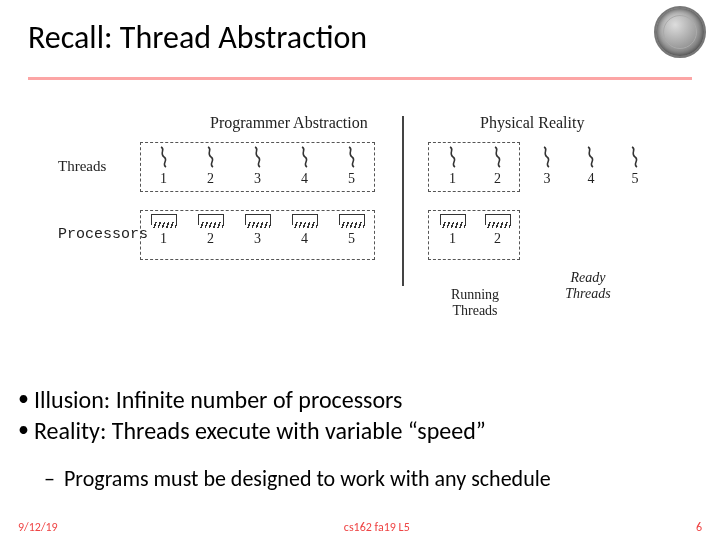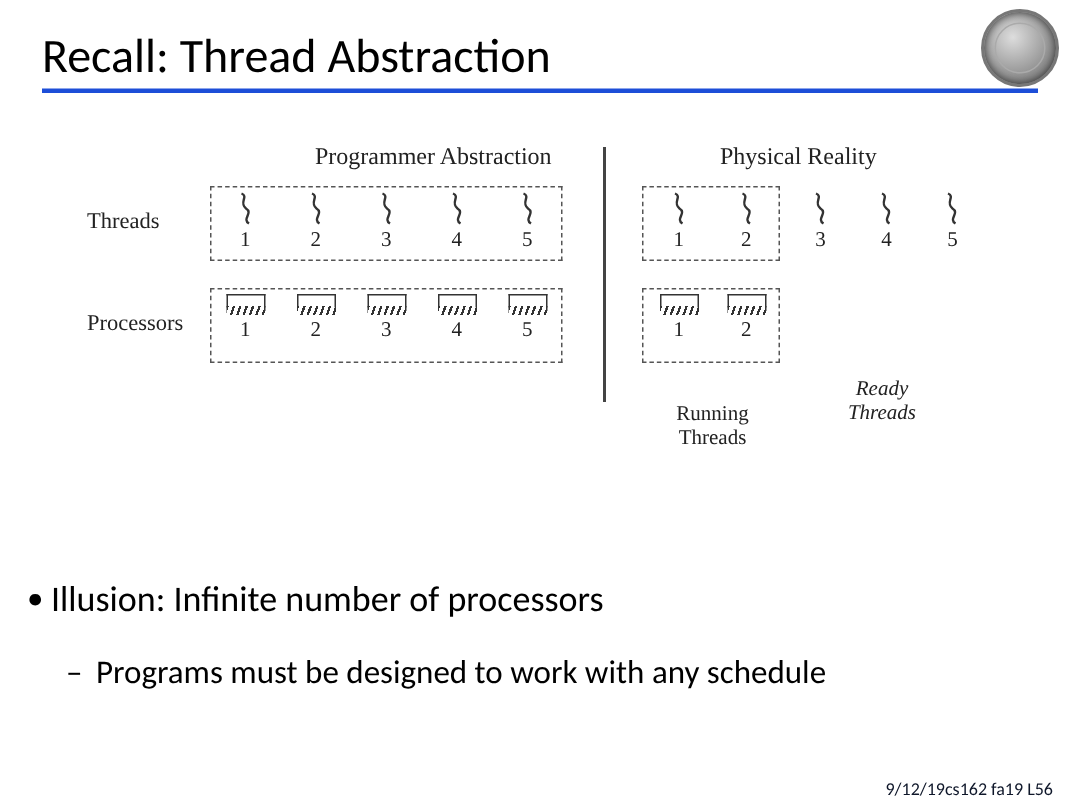"Recall: Thread Abstraction" .title { border-bottom: 3px solid #1d4ed8 -> 3px solid #fca5a5; padding-bottom: 2px -> 20px }
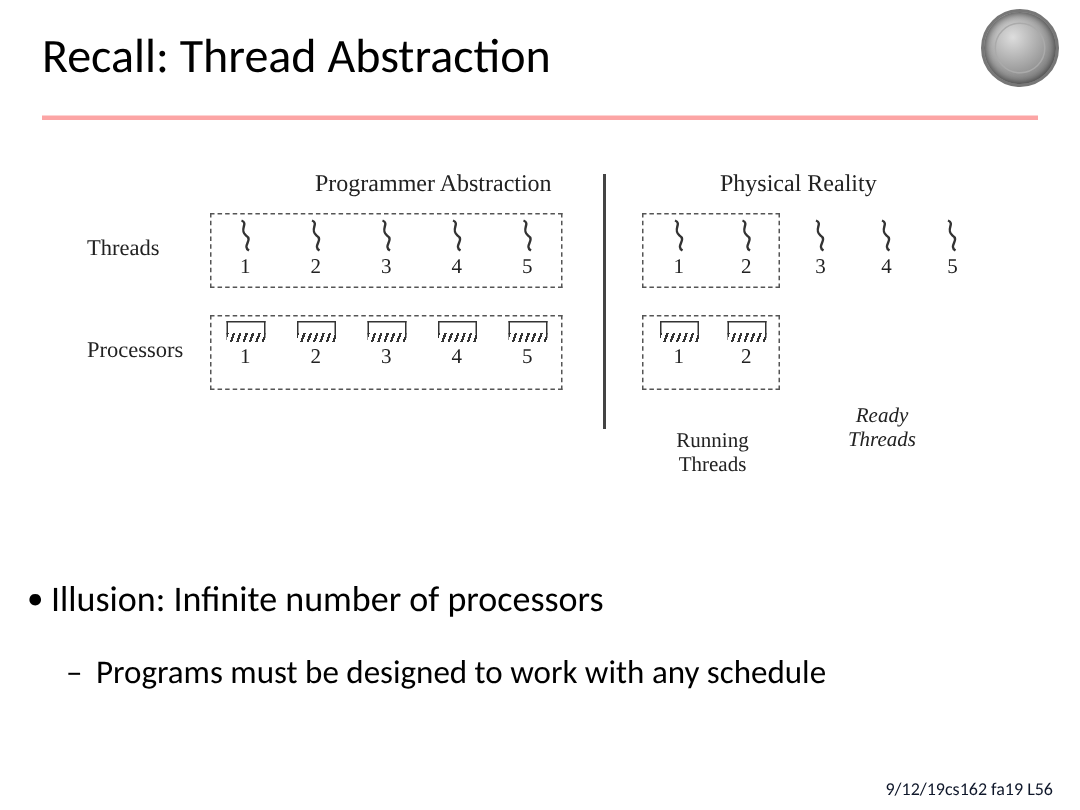"Processors" .row-lbl.procs { font-family: none -> Liberation Mono, monospace }
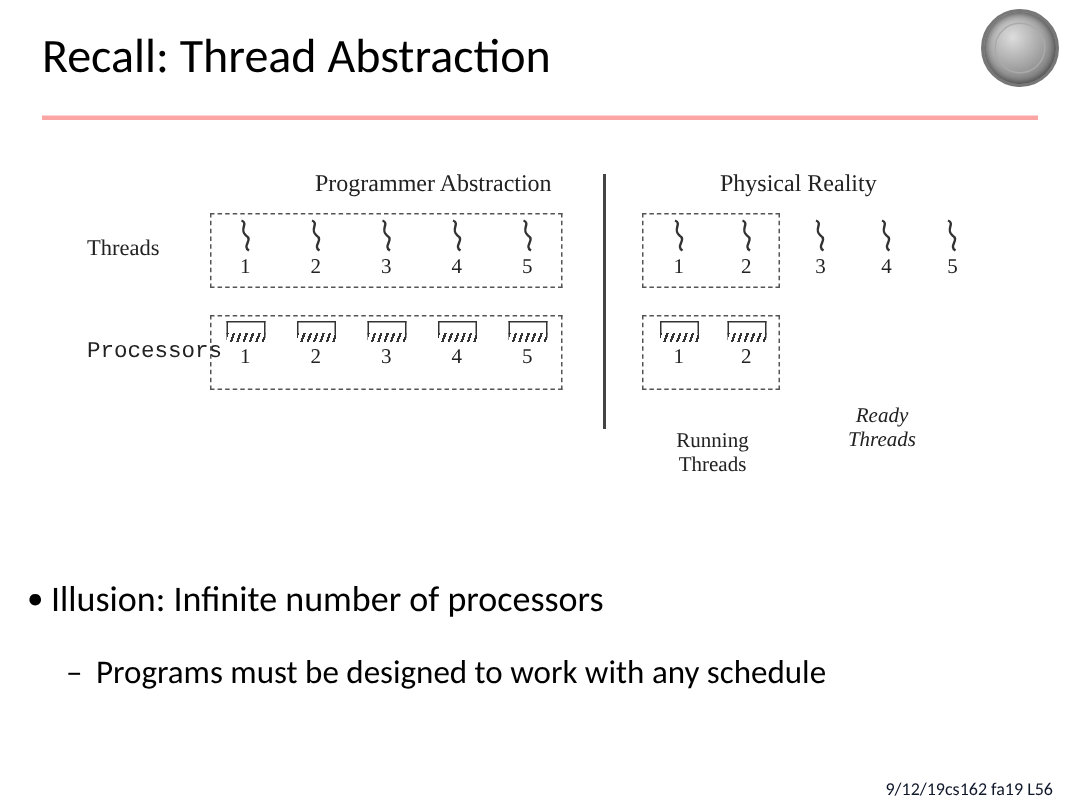"Reality: Threads execute with variable" li.bl1 { html: none -> <li><span>Reality: Threads execute with variable “speed”</span></li> }
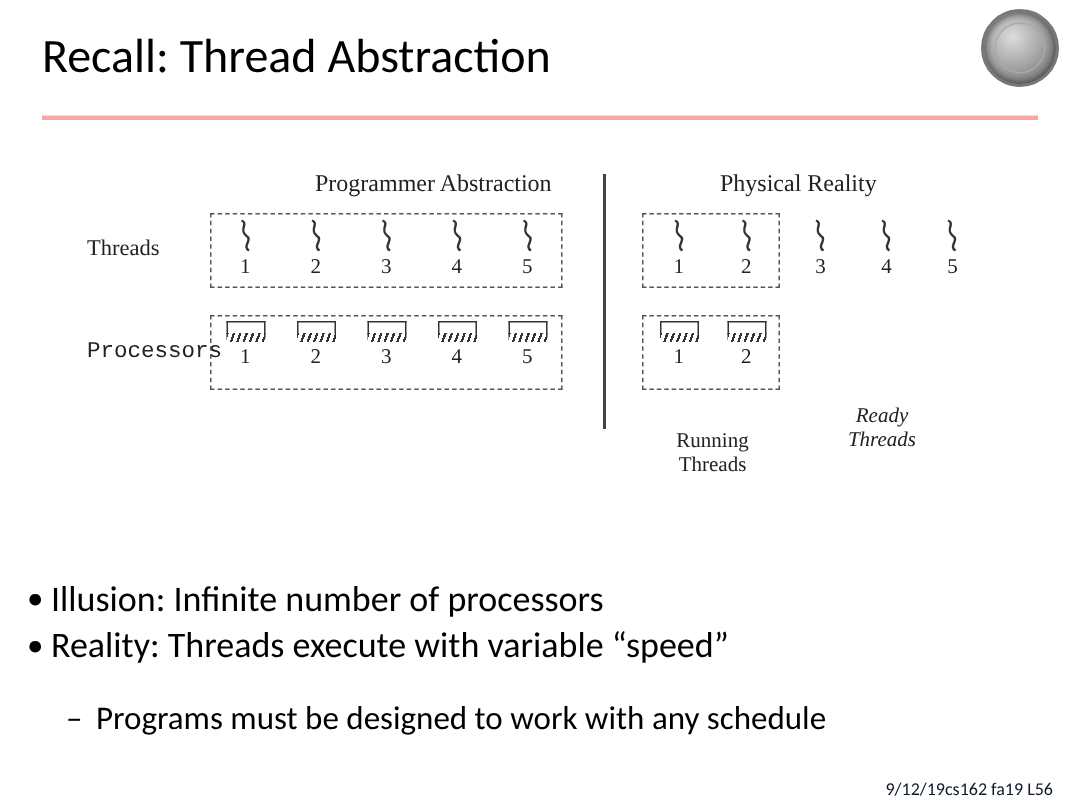"9/12/19" .footer { color: #0f172a -> #ef4444; justify-content: flex-end -> space-between }
